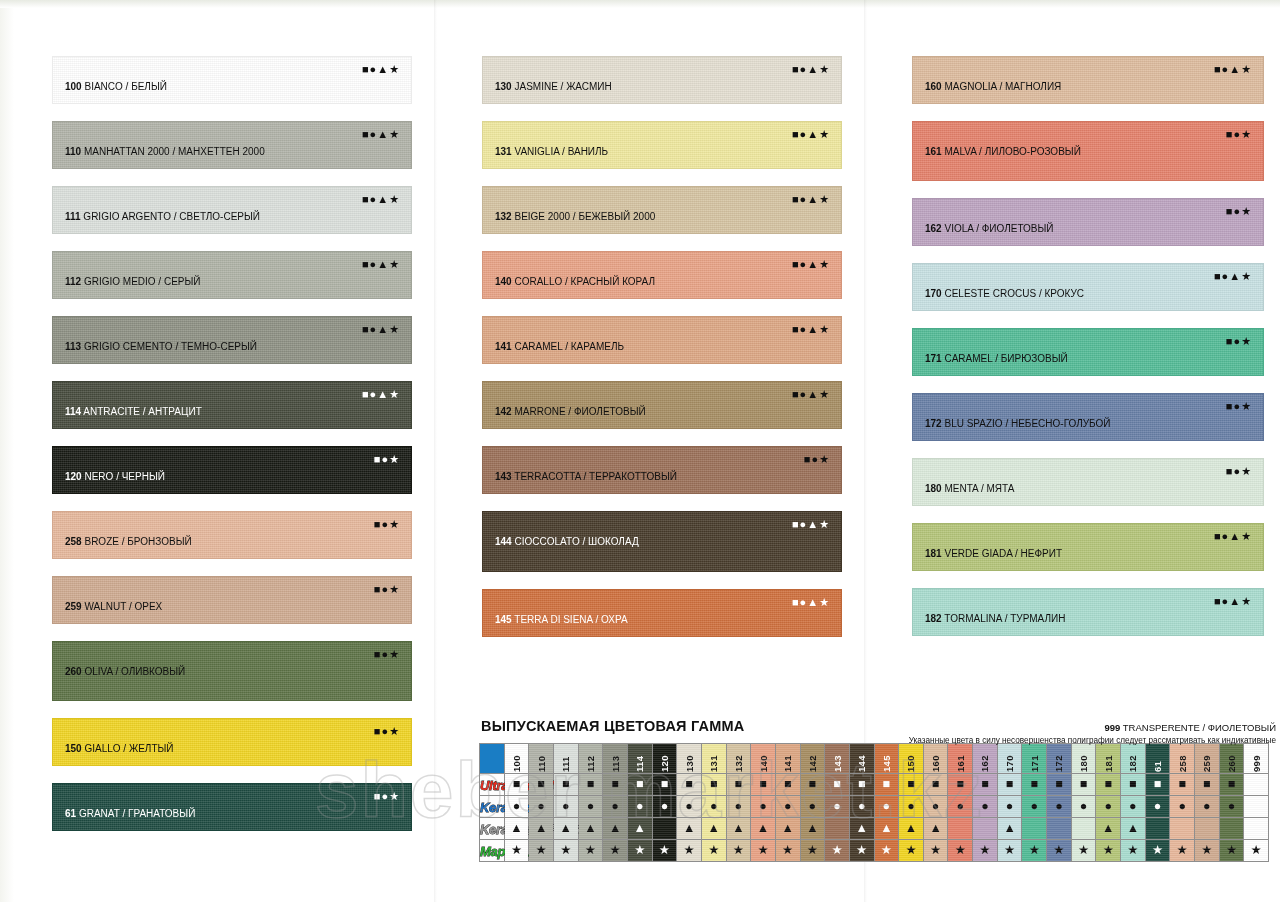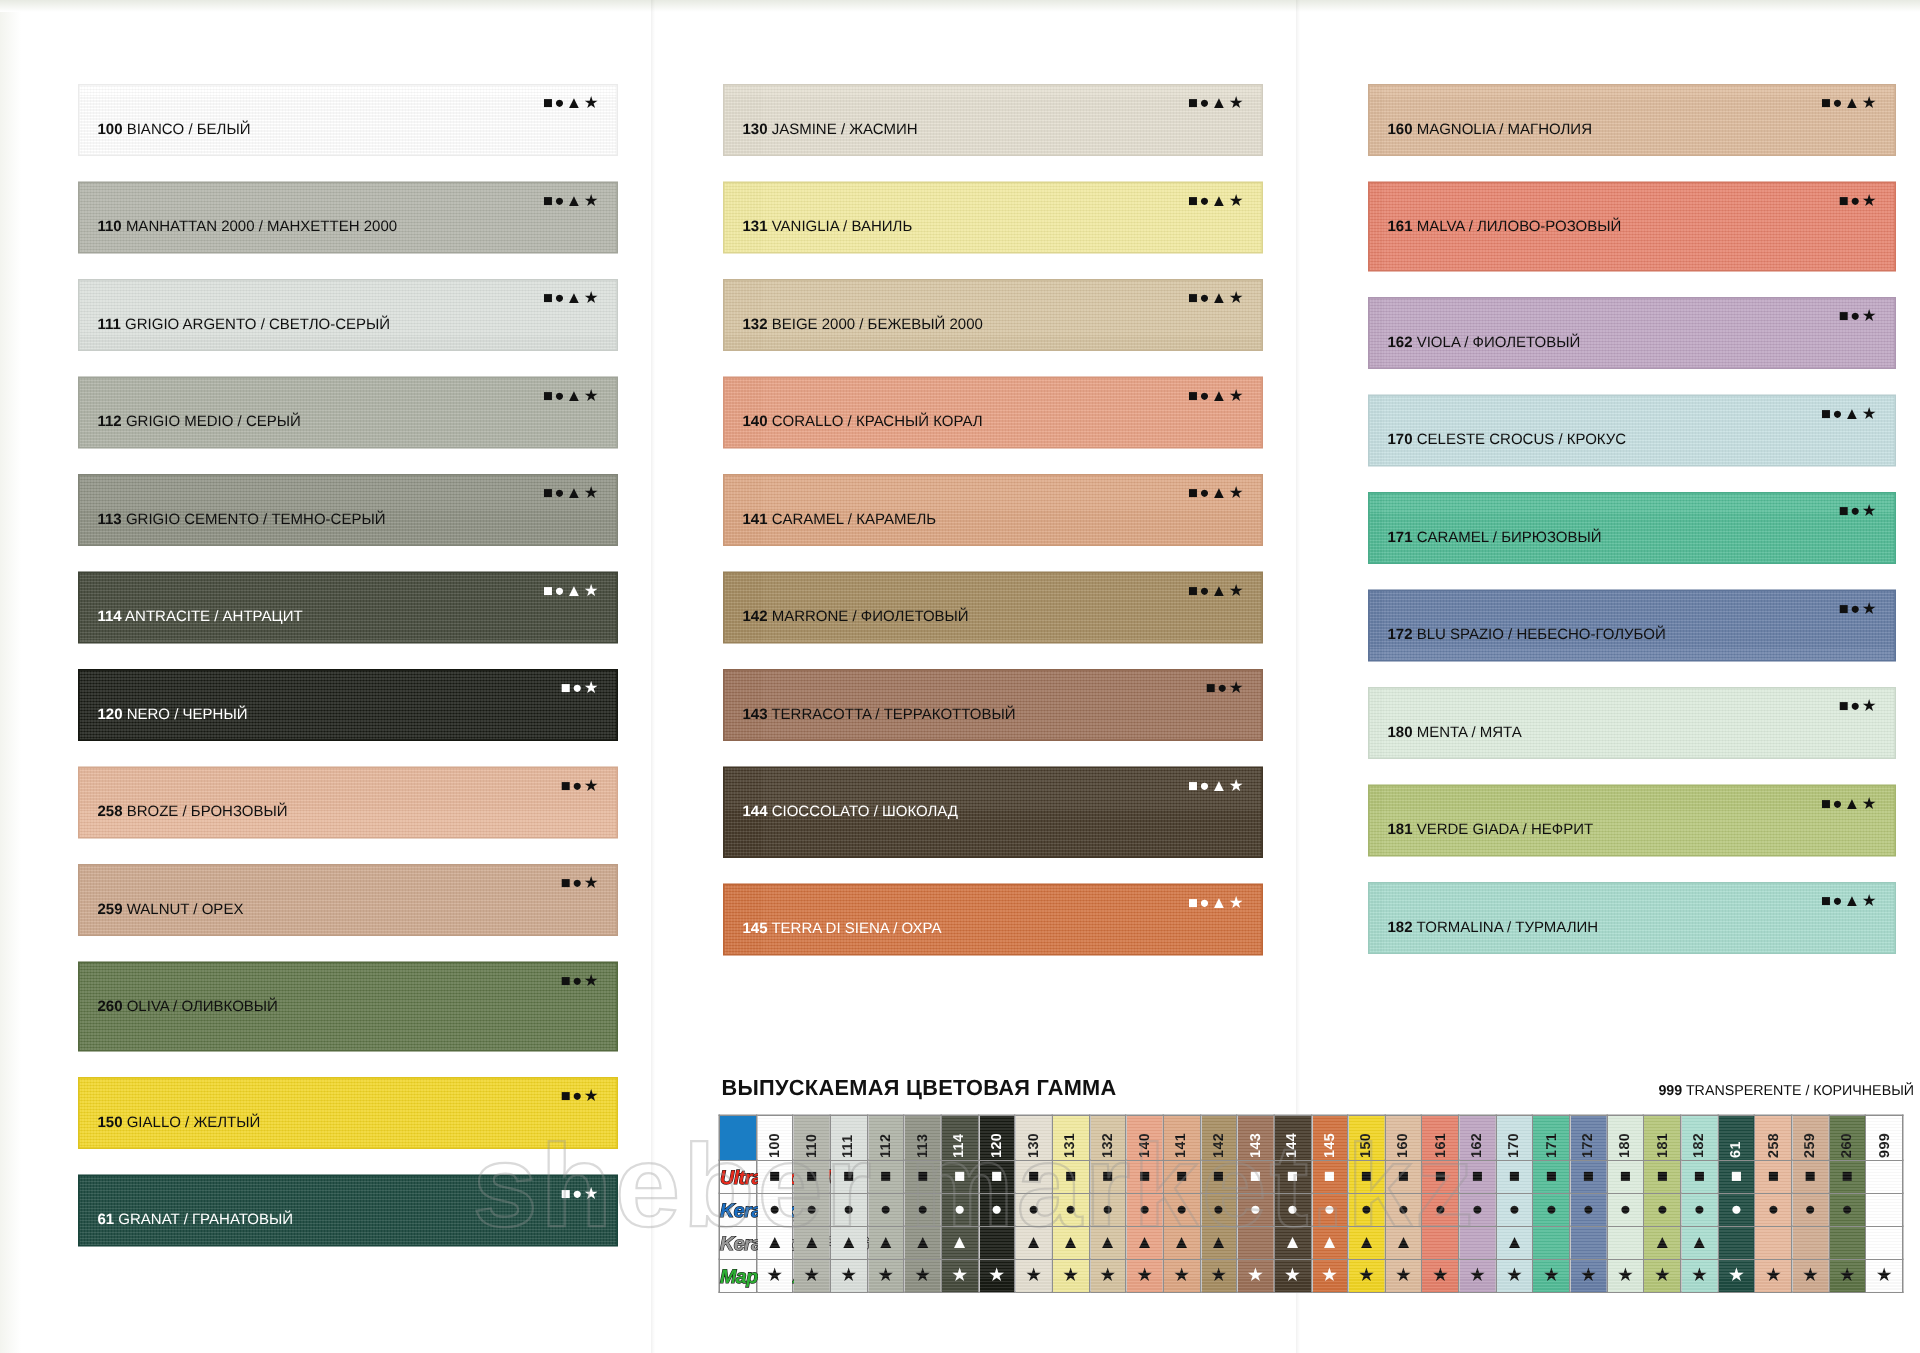"TRANSPERENTE / КОРИЧНЕВЫЙ" span { text: КОРИЧНЕВЫЙ -> ФИОЛЕТОВЫЙ }
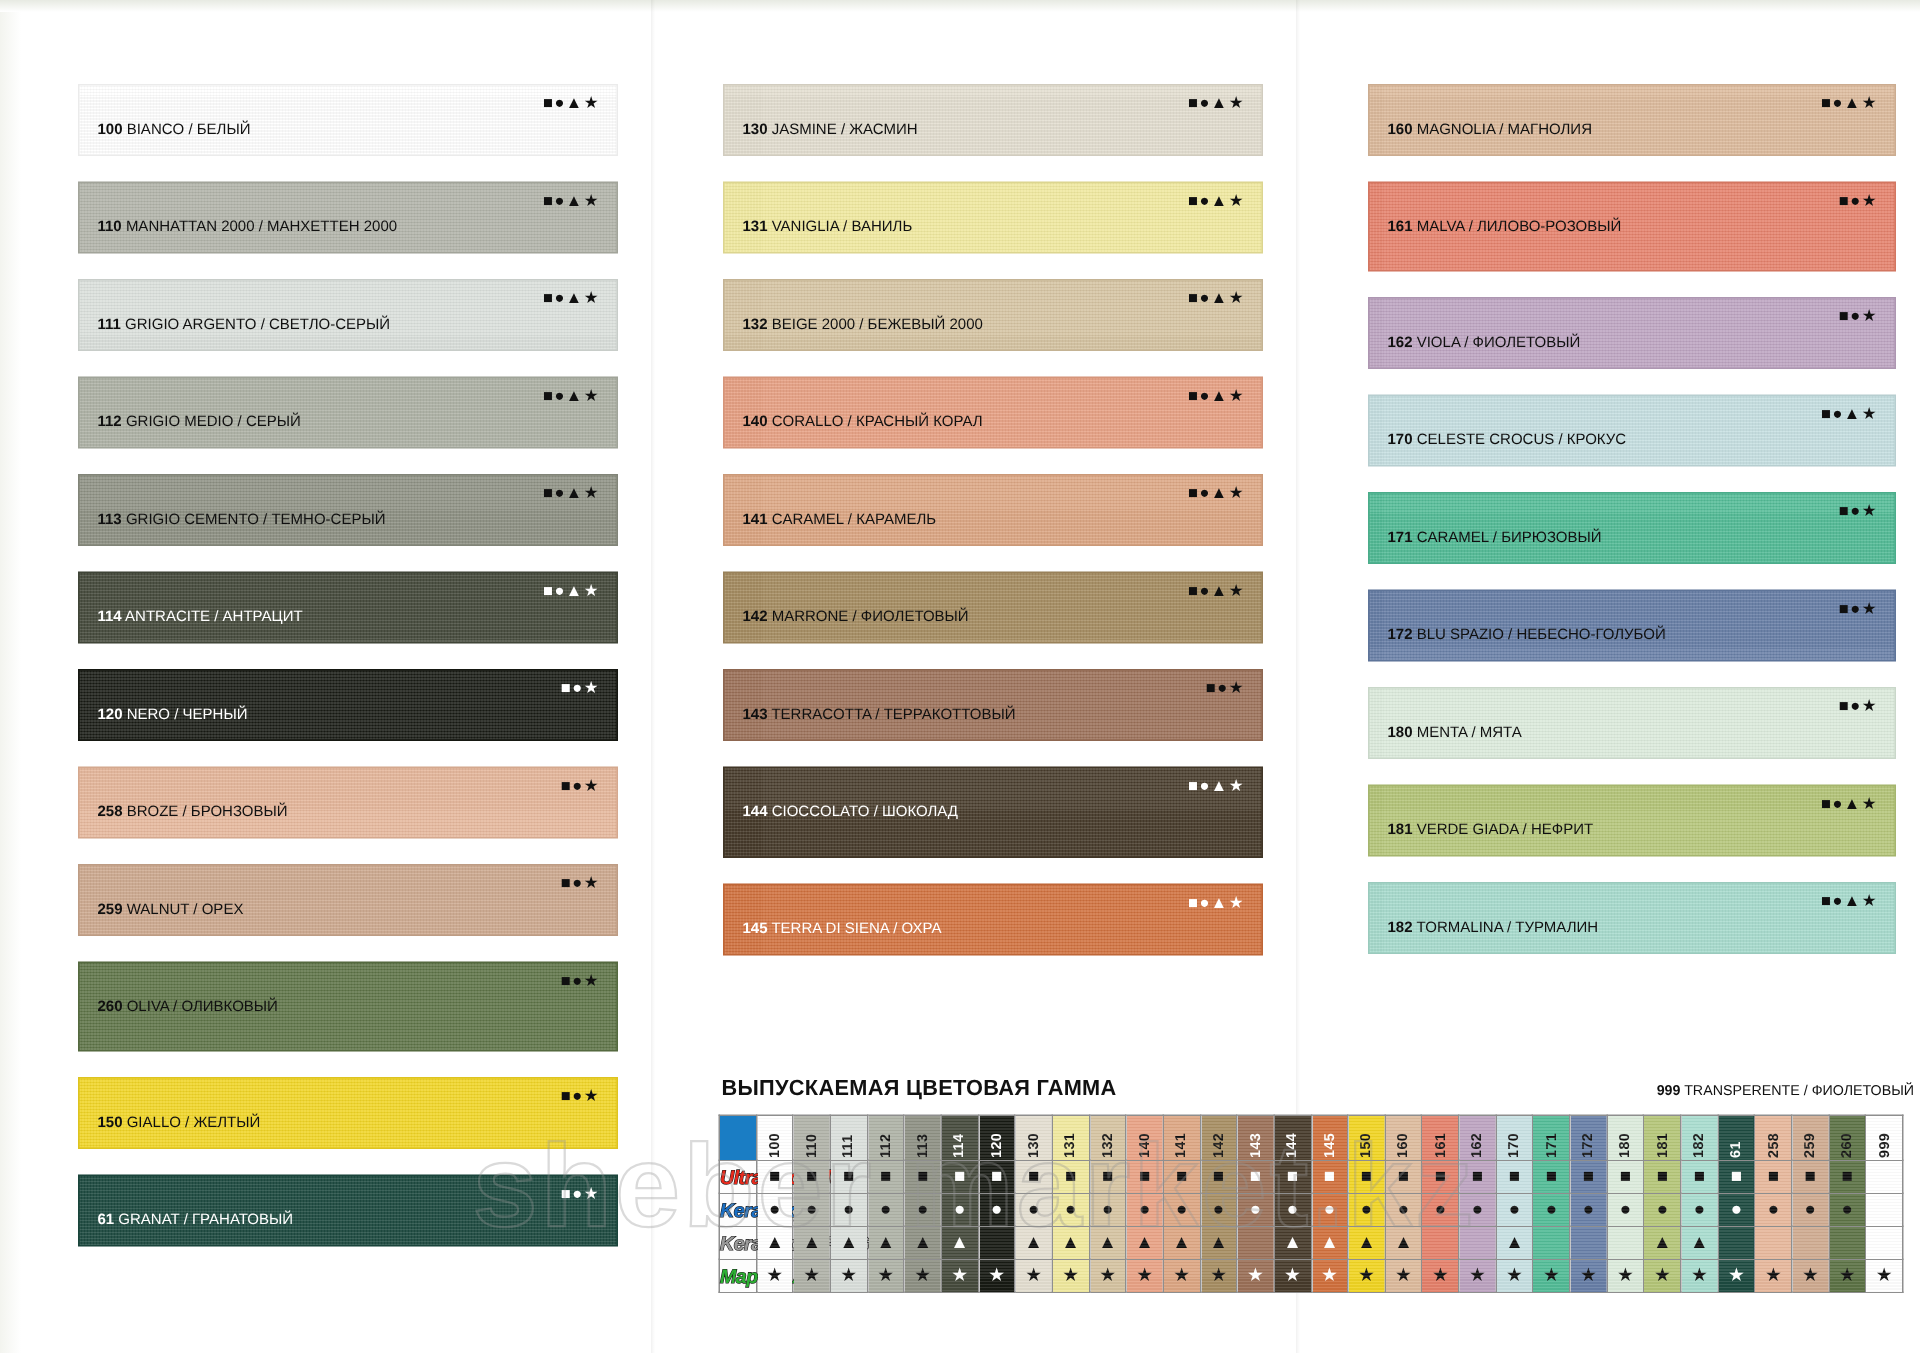"Указанные цвета в силу несовершенства" div.line2 { html: none -> <div>Указанные цвета в силу несовершенства полиграфии следует рассматривать как индикативные</div> }
